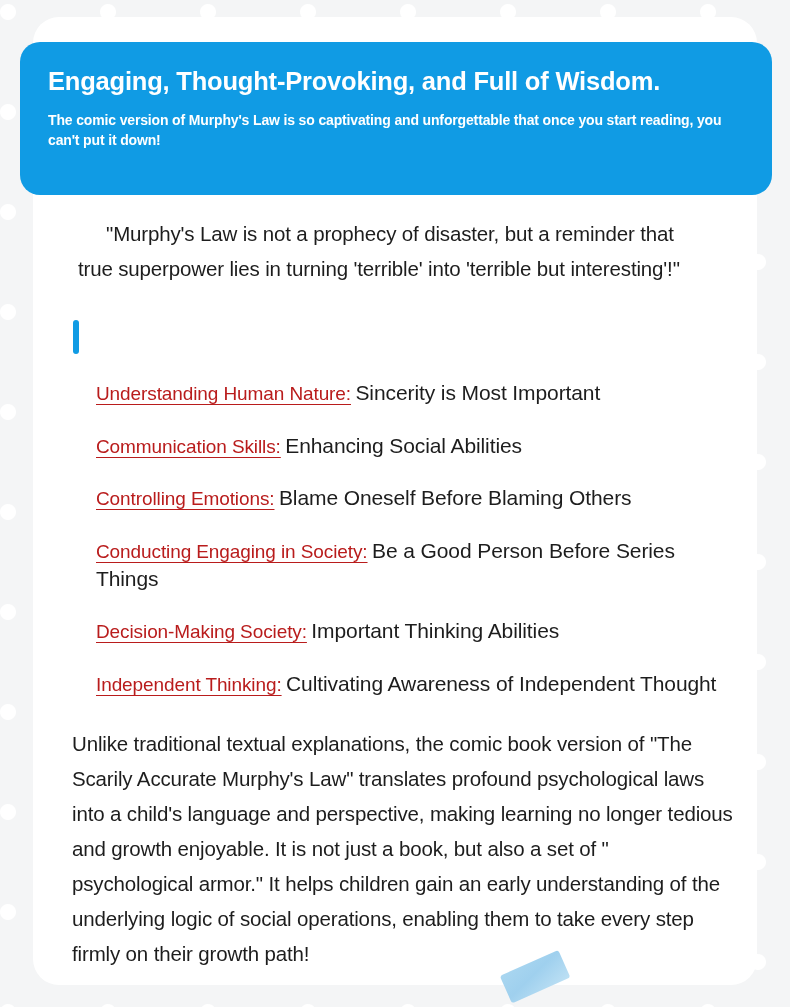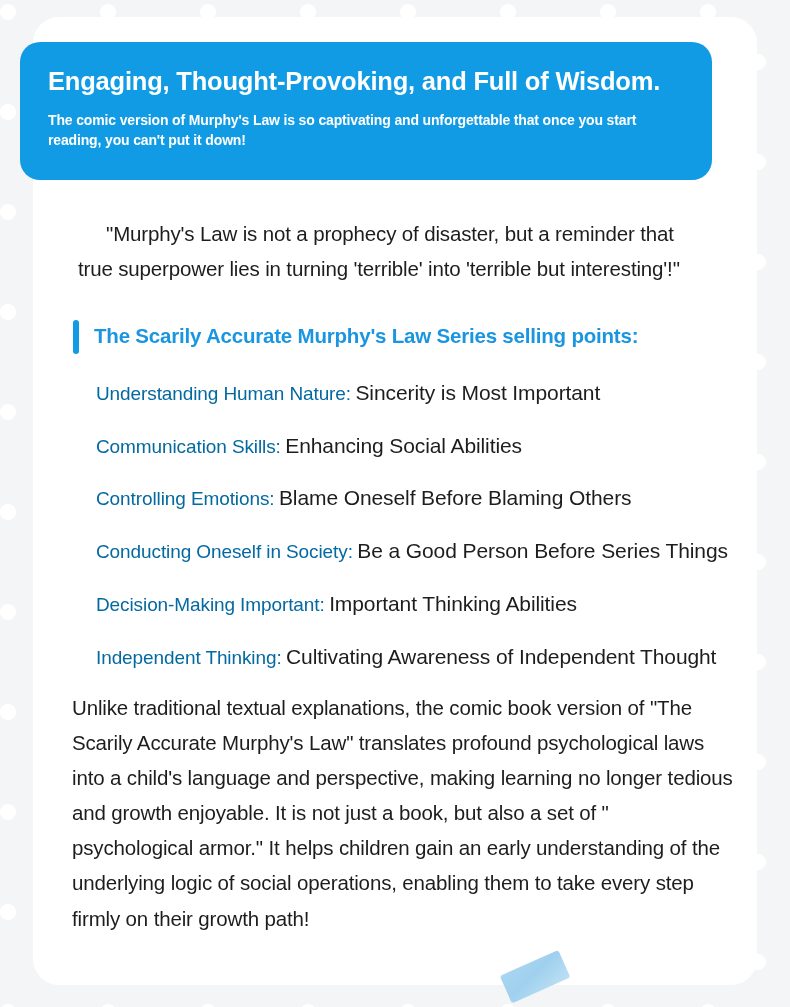"Engaging, Thought-Provoking, and Full of" .hero { padding: 24px 28px 29px 28px -> 24px 28px 44px 28px; width: 692px -> 752px }
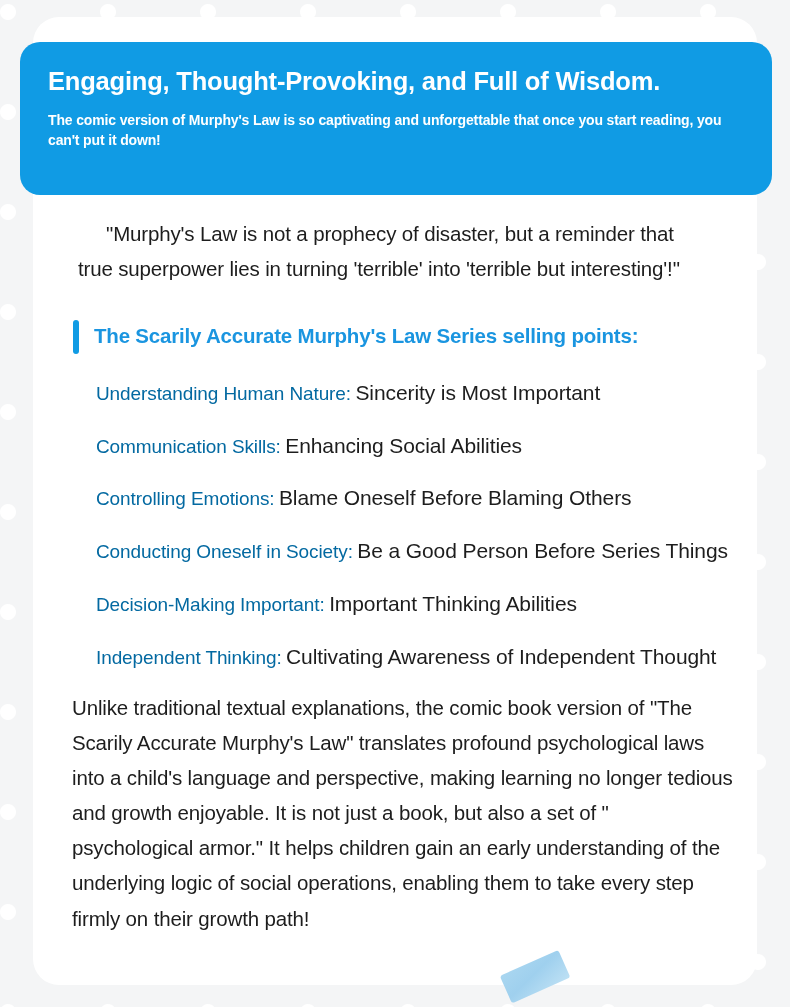"The Scarily Accurate Murphy's Law" span.section-head-text { html: <span>The Scarily Accurate Murphy's Law Series selling points:</span> -> none }
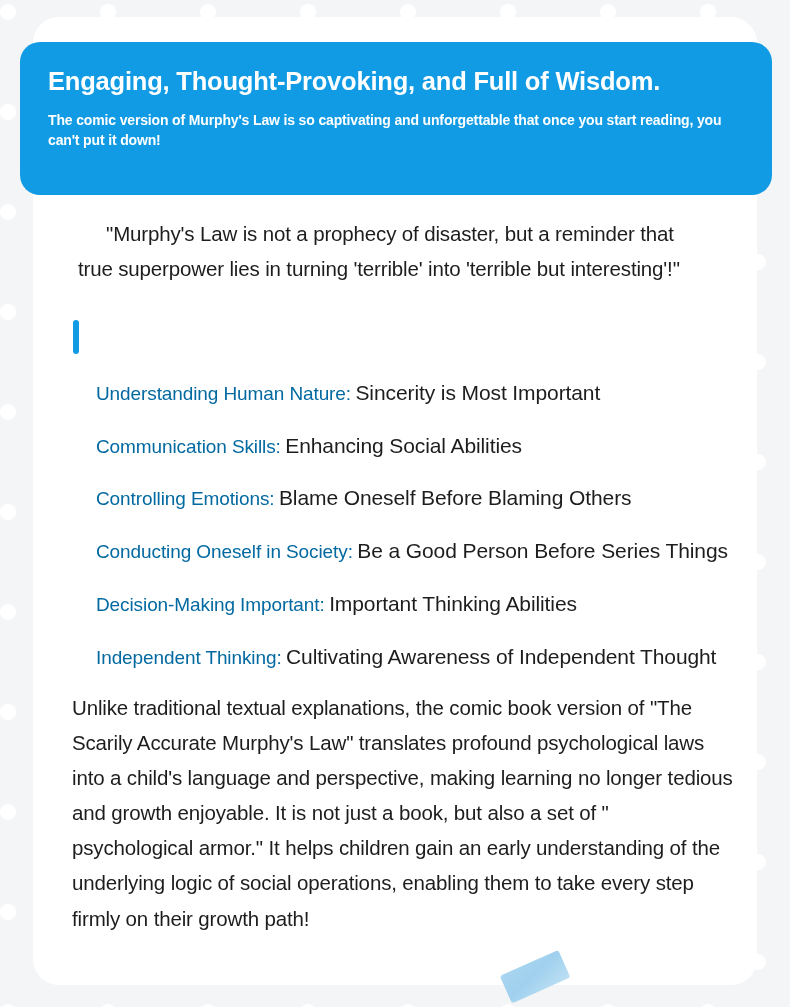"Understanding Human Nature:" .point-label { color: #0369a1 -> #b91c1c; text-decoration: none -> underline }
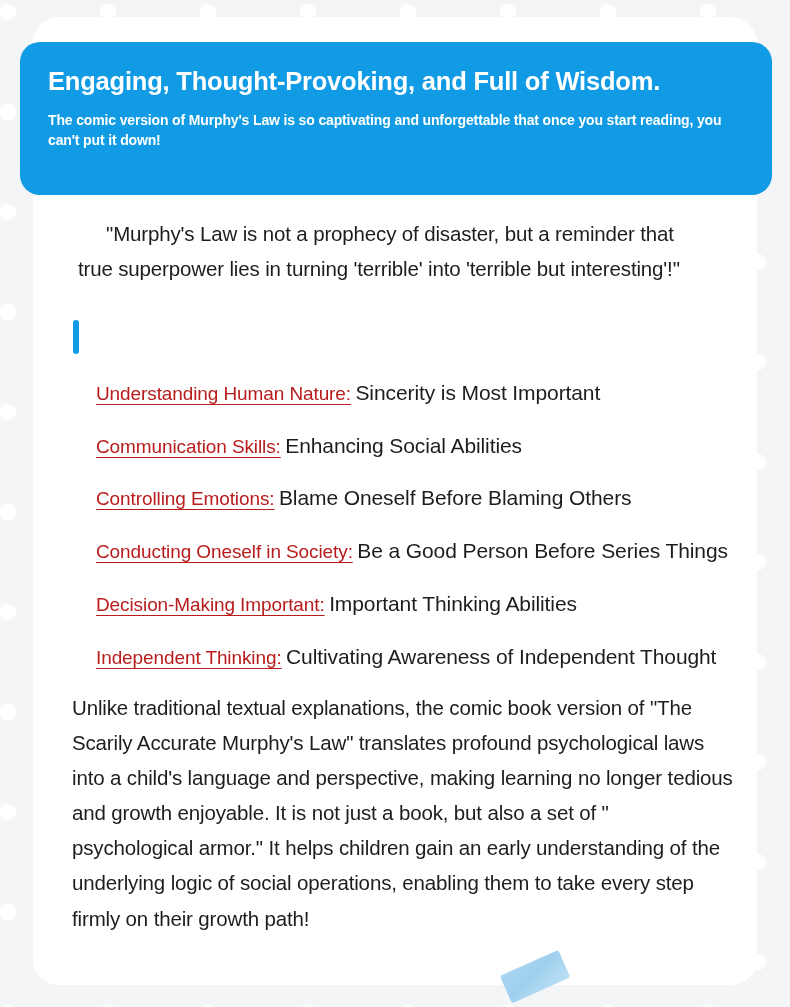"Conducting Oneself in Society:" span.point-label { text: Oneself -> Engaging }
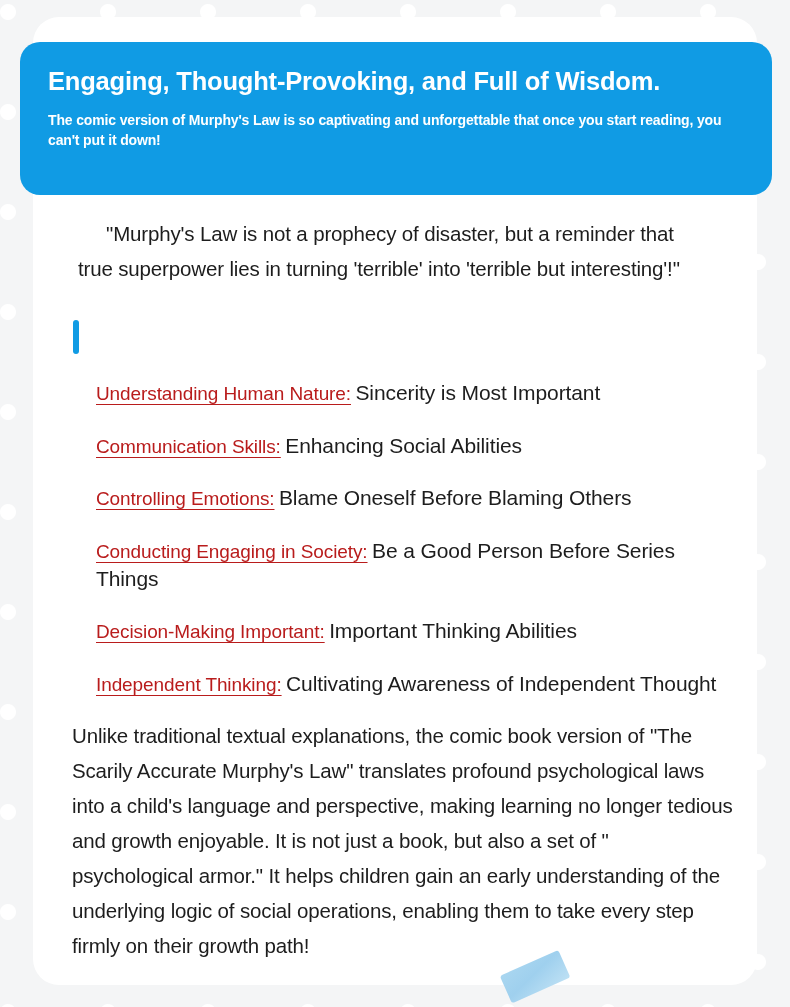"Decision-Making Important:" span.point-label { text: Important -> Society }
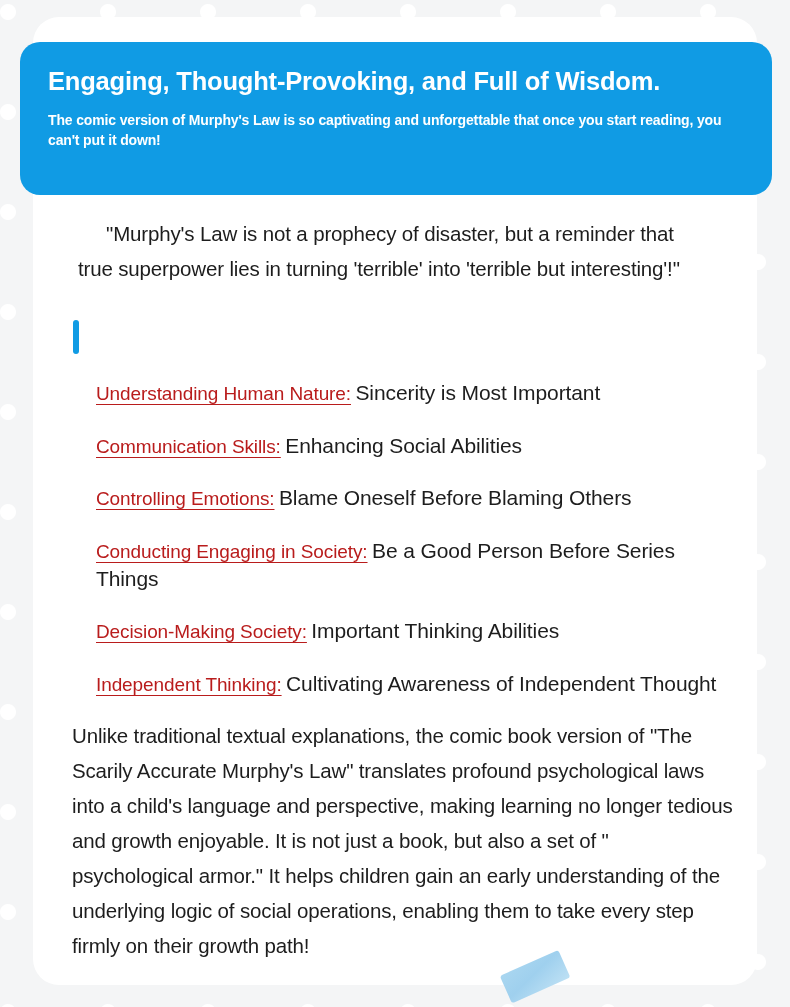"Unlike traditional textual explanations," .closing { margin: 20px 0 0 0 -> 28px 0 0 0 }
